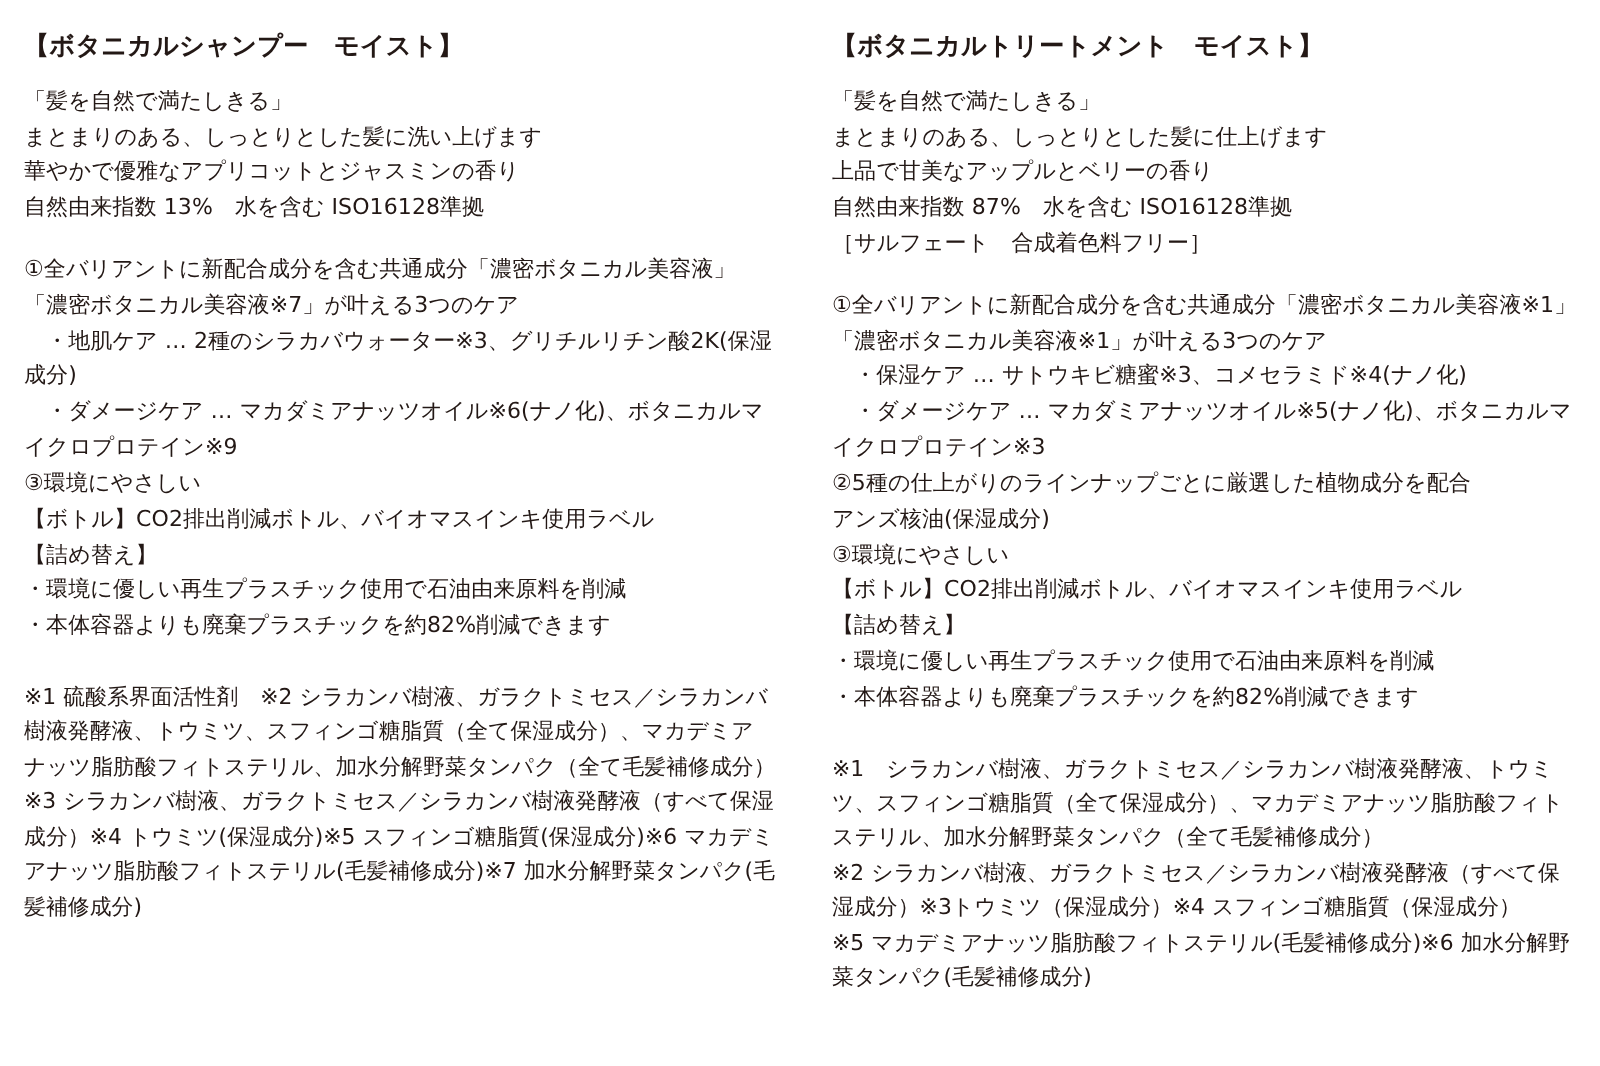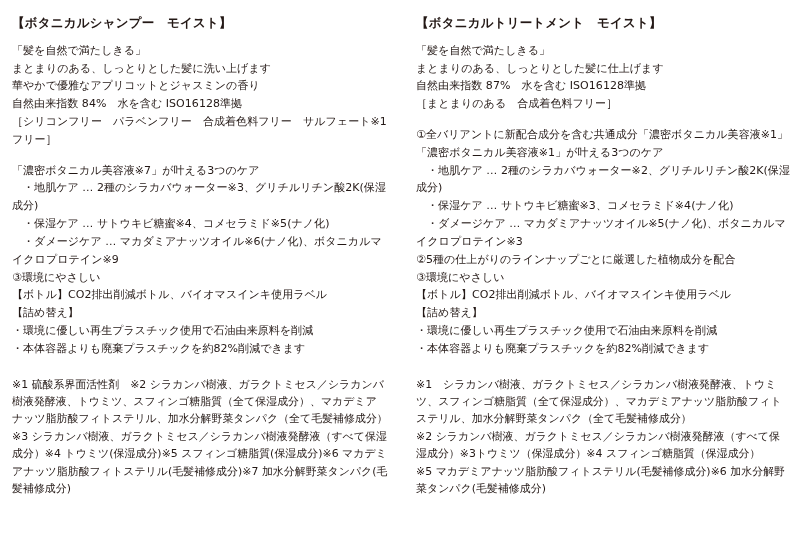"上品で甘美なアップルとベリーの香り" p.line { html: none -> <p>上品で甘美なアップルとベリーの香り</p> }
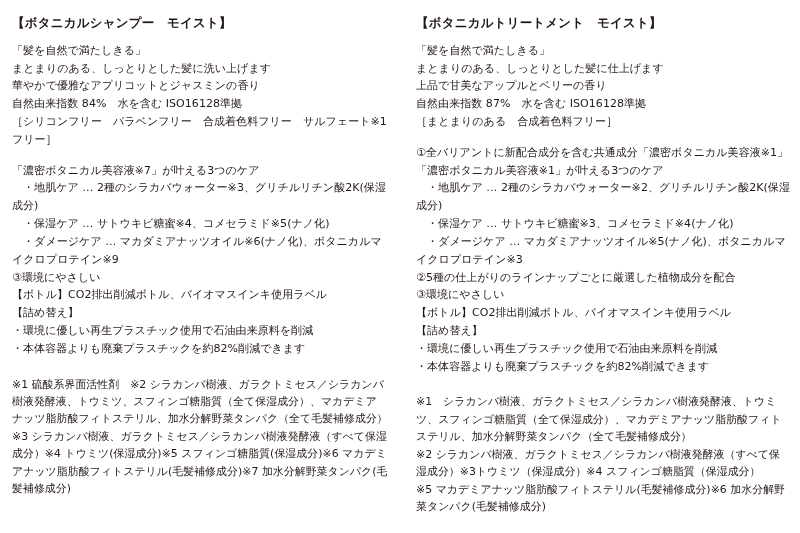"自然由来指数 84% 水を含む ISO16128準拠" p.line { text: 84% -> 13% }
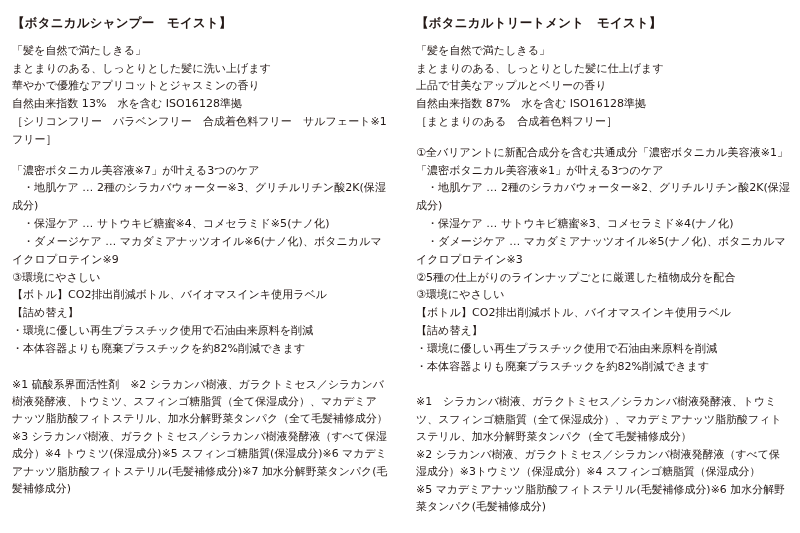"［シリコンフリー パラベンフリー 合成着色料フリー サルフェート※1 フリー］" p.line { html: <p>［シリコンフリー パラベンフリー 合成着色料フリー サルフェート※1 フリー］</p> -> none }
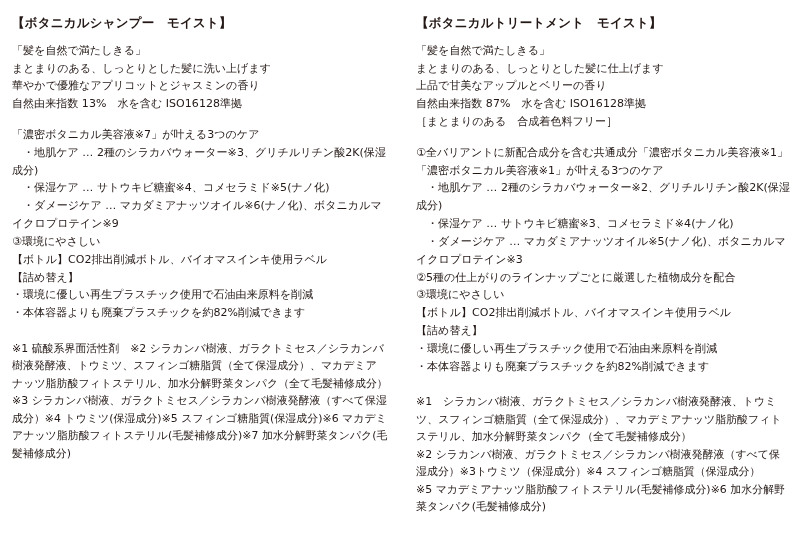"［まとまりのある 合成着色料フリー］" p.line { text: まとまりのある -> サルフェート }
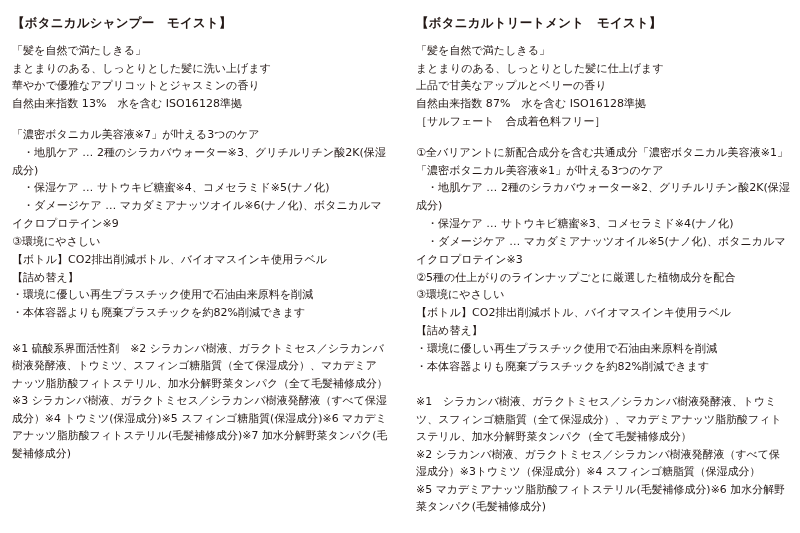"①全バリアントに新配合成分を含む共通成分「濃密ボタニカル美容液」" p.line { html: none -> <p>①全バリアントに新配合成分を含む共通成分「濃密ボタニカル美容液」</p> }
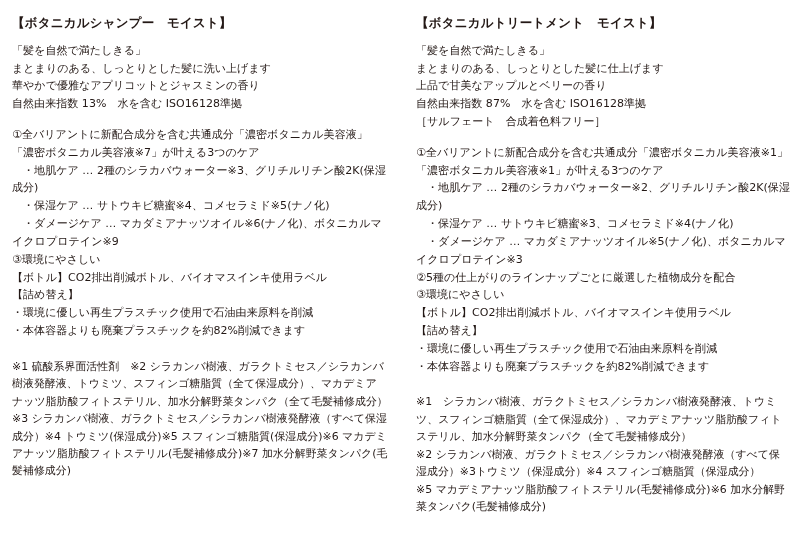"・地肌ケア … 2種のシラカバウォーター※2、グリチルリチン酸2K(保湿成分)" p.line { html: <p> ・地肌ケア … 2種のシラカバウォーター※2、グリチルリチン酸2K(保湿成分)</p> -> none }
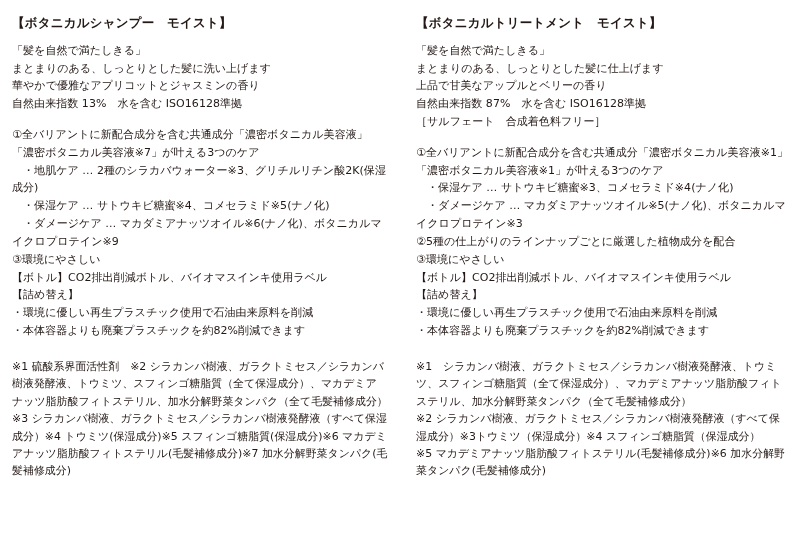"・保湿ケア … サトウキビ糖蜜※4、コメセラミド※5(ナノ化)" p.line { html: <p> ・保湿ケア … サトウキビ糖蜜※4、コメセラミド※5(ナノ化)</p> -> none }
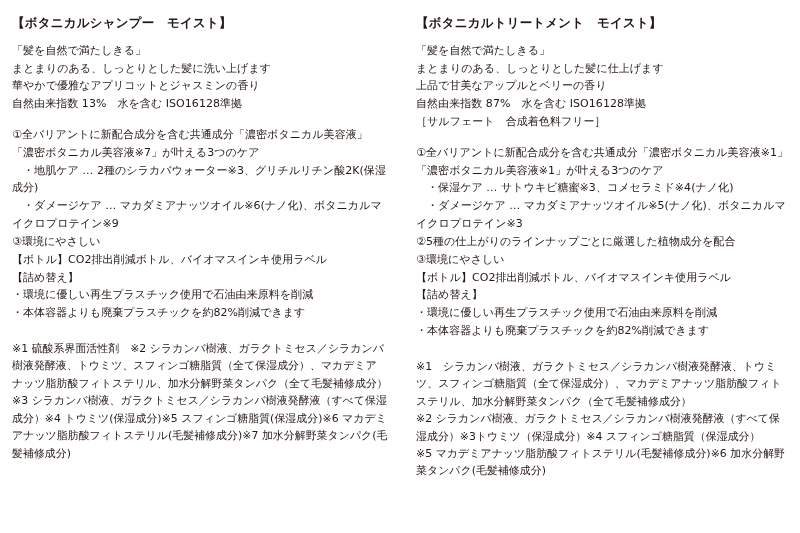"アンズ核油(保湿成分)" p.line { html: none -> <p>アンズ核油(保湿成分)</p> }
